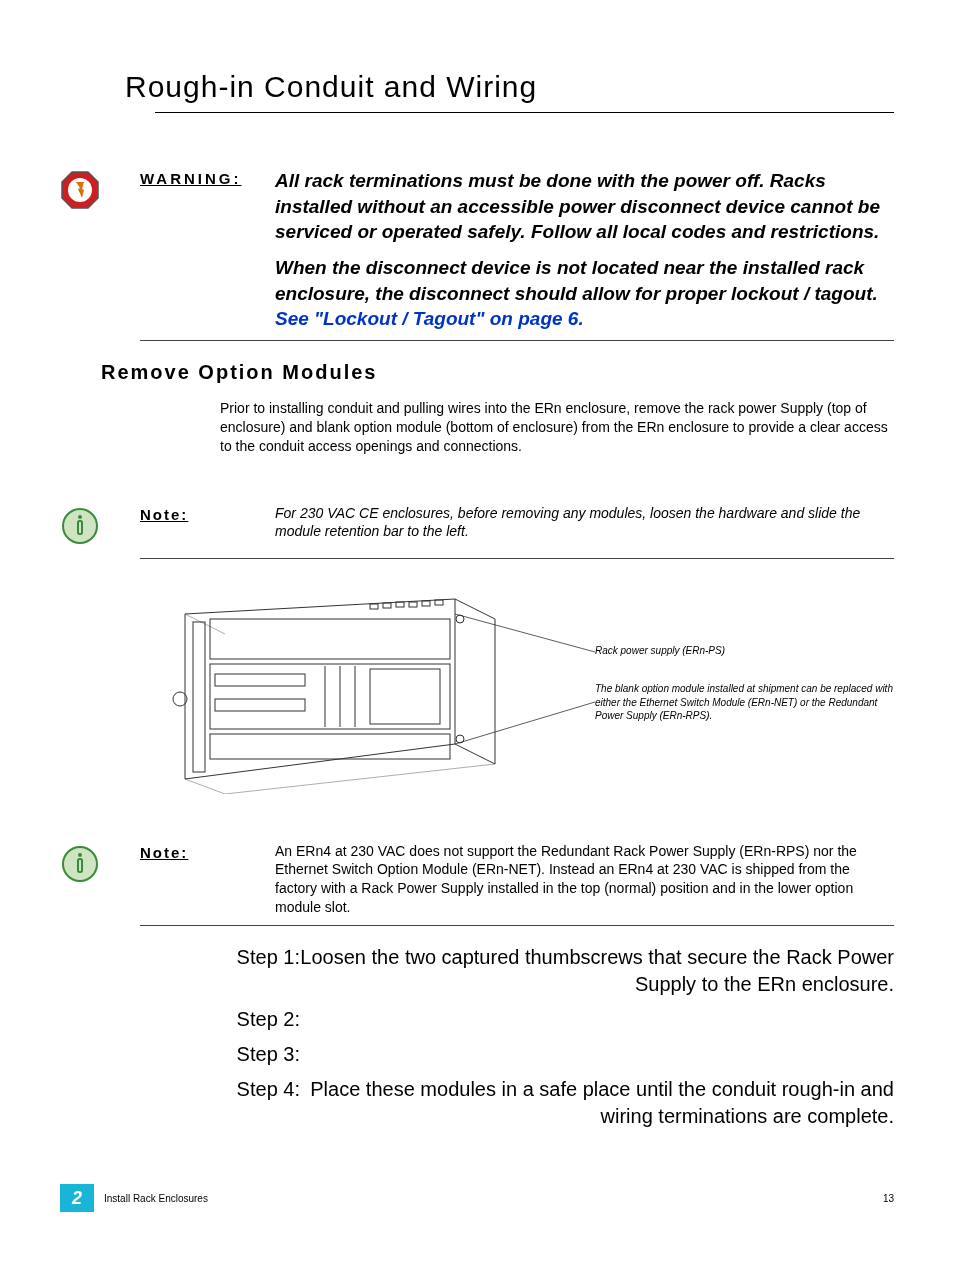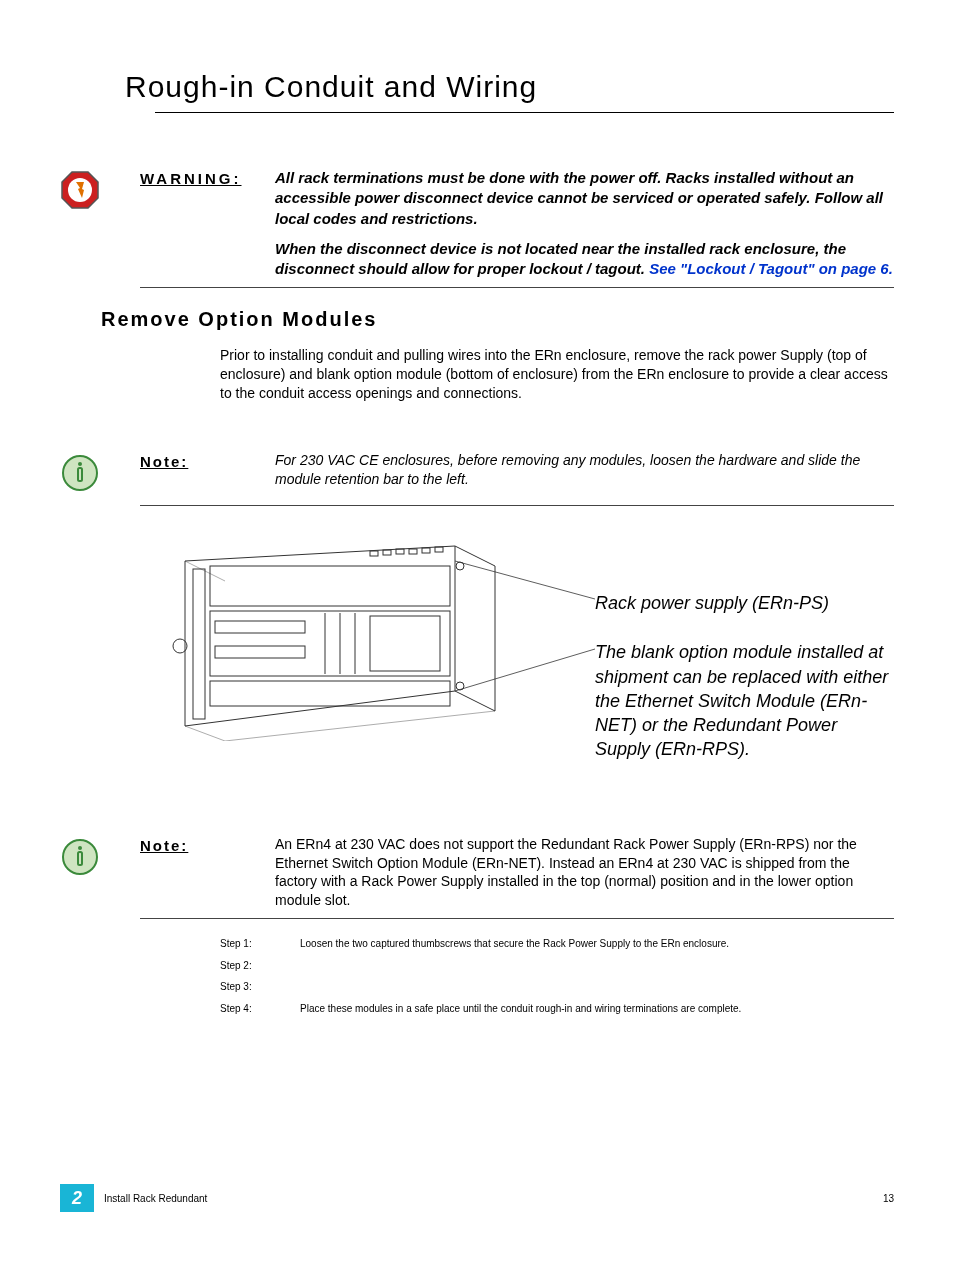"All rack terminations must be" .warning-text { font-size: 15px -> 19px }
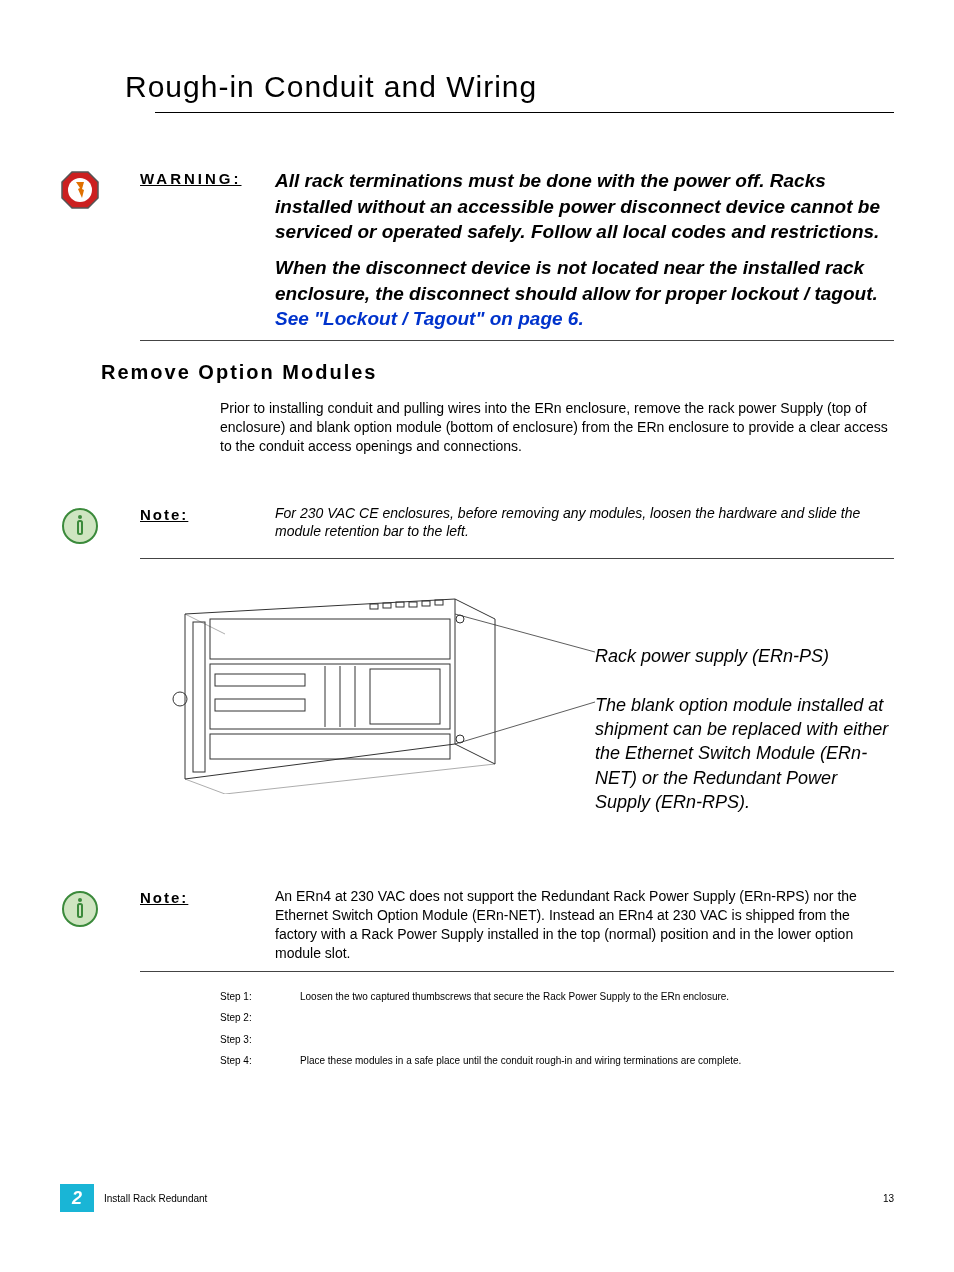"Rack power supply (ERn-PS)" .figure-annot { font-size: 18px -> 10px }
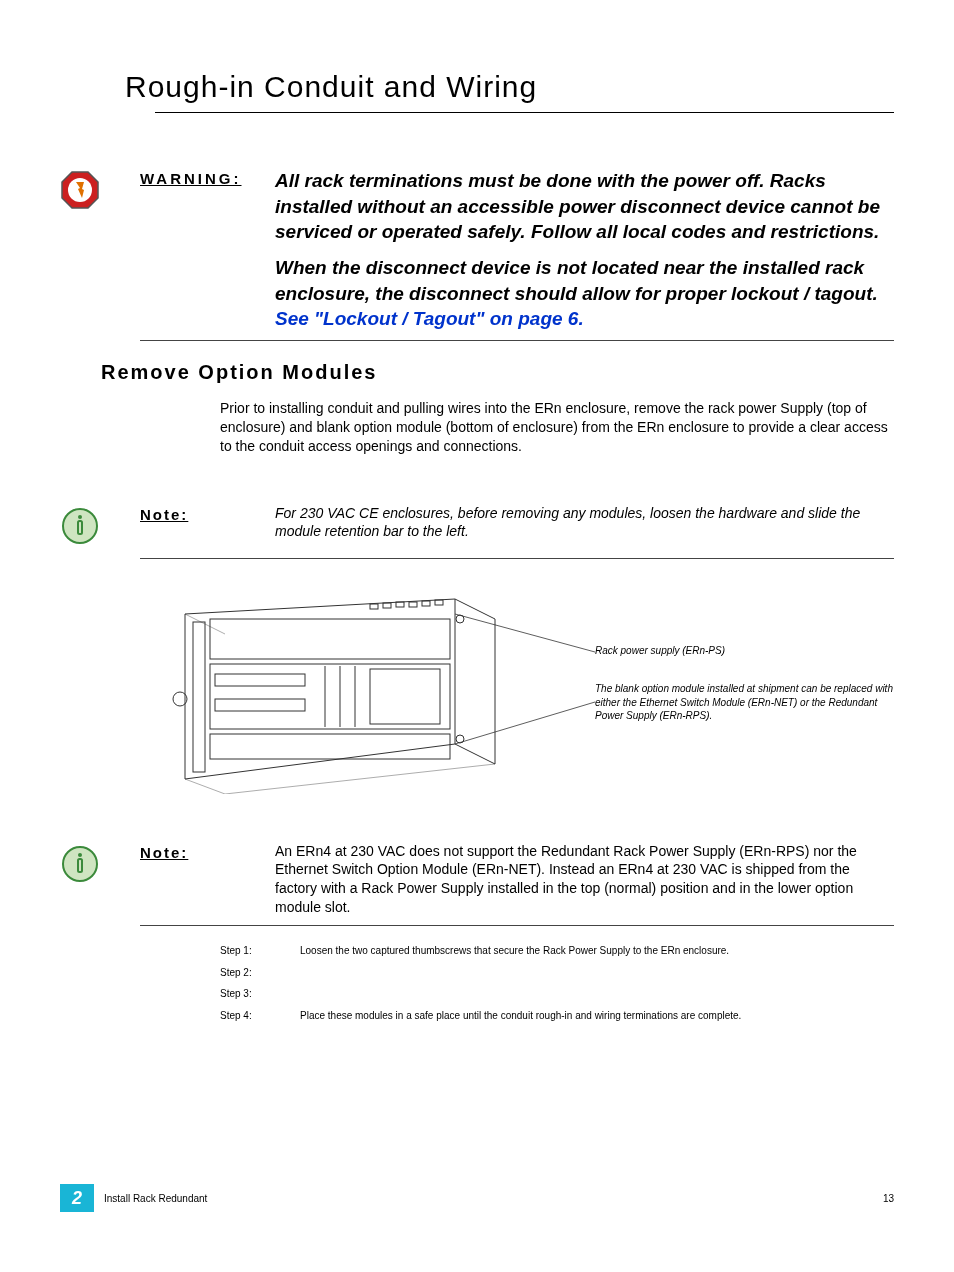"Step 1:" .step-row { font-size: 10px -> 20px; text-align: none -> right }
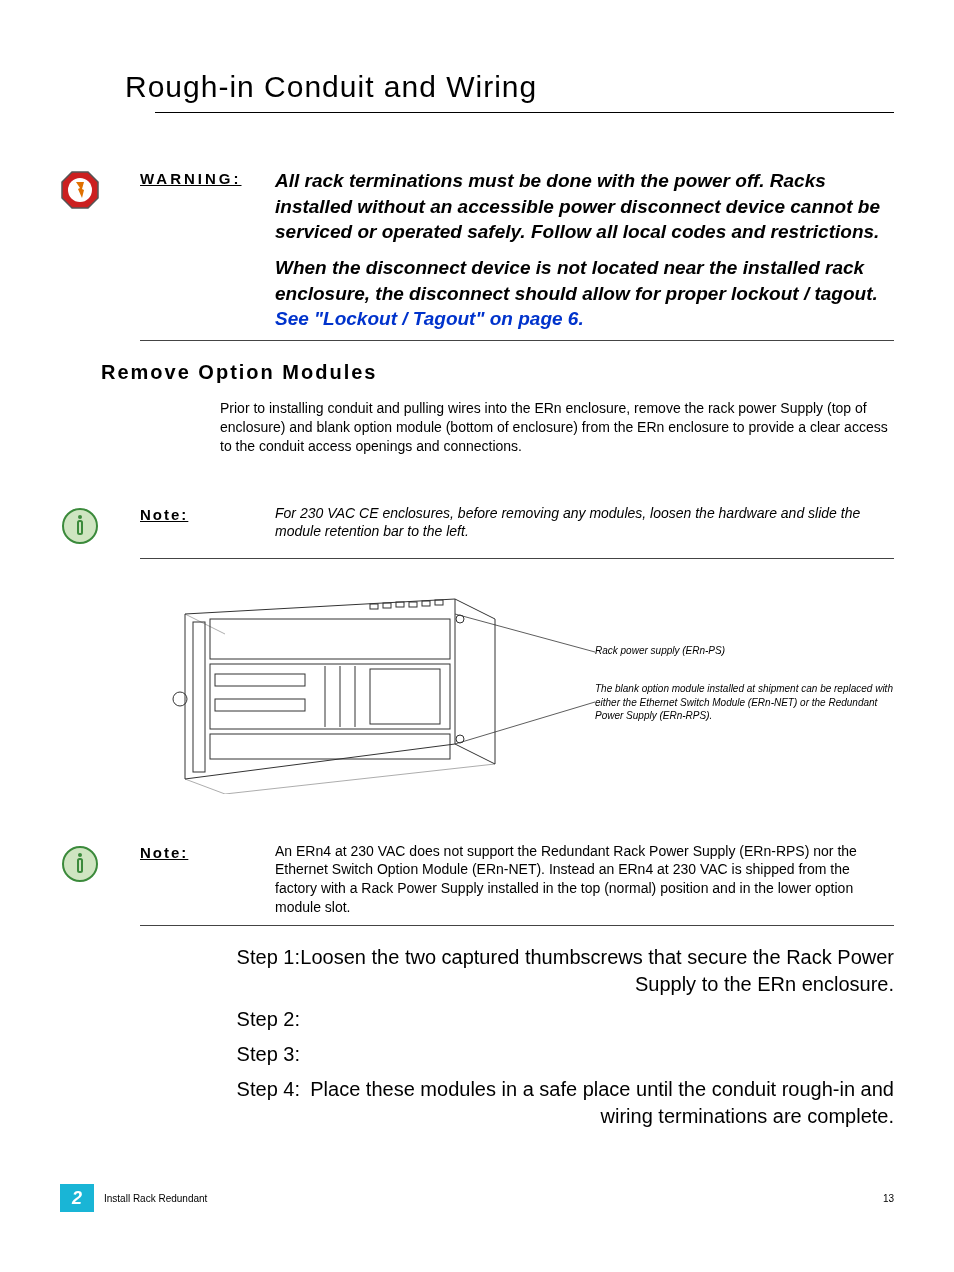"Install Rack Redundant" div.footer-left { text: Redundant -> Enclosures }
